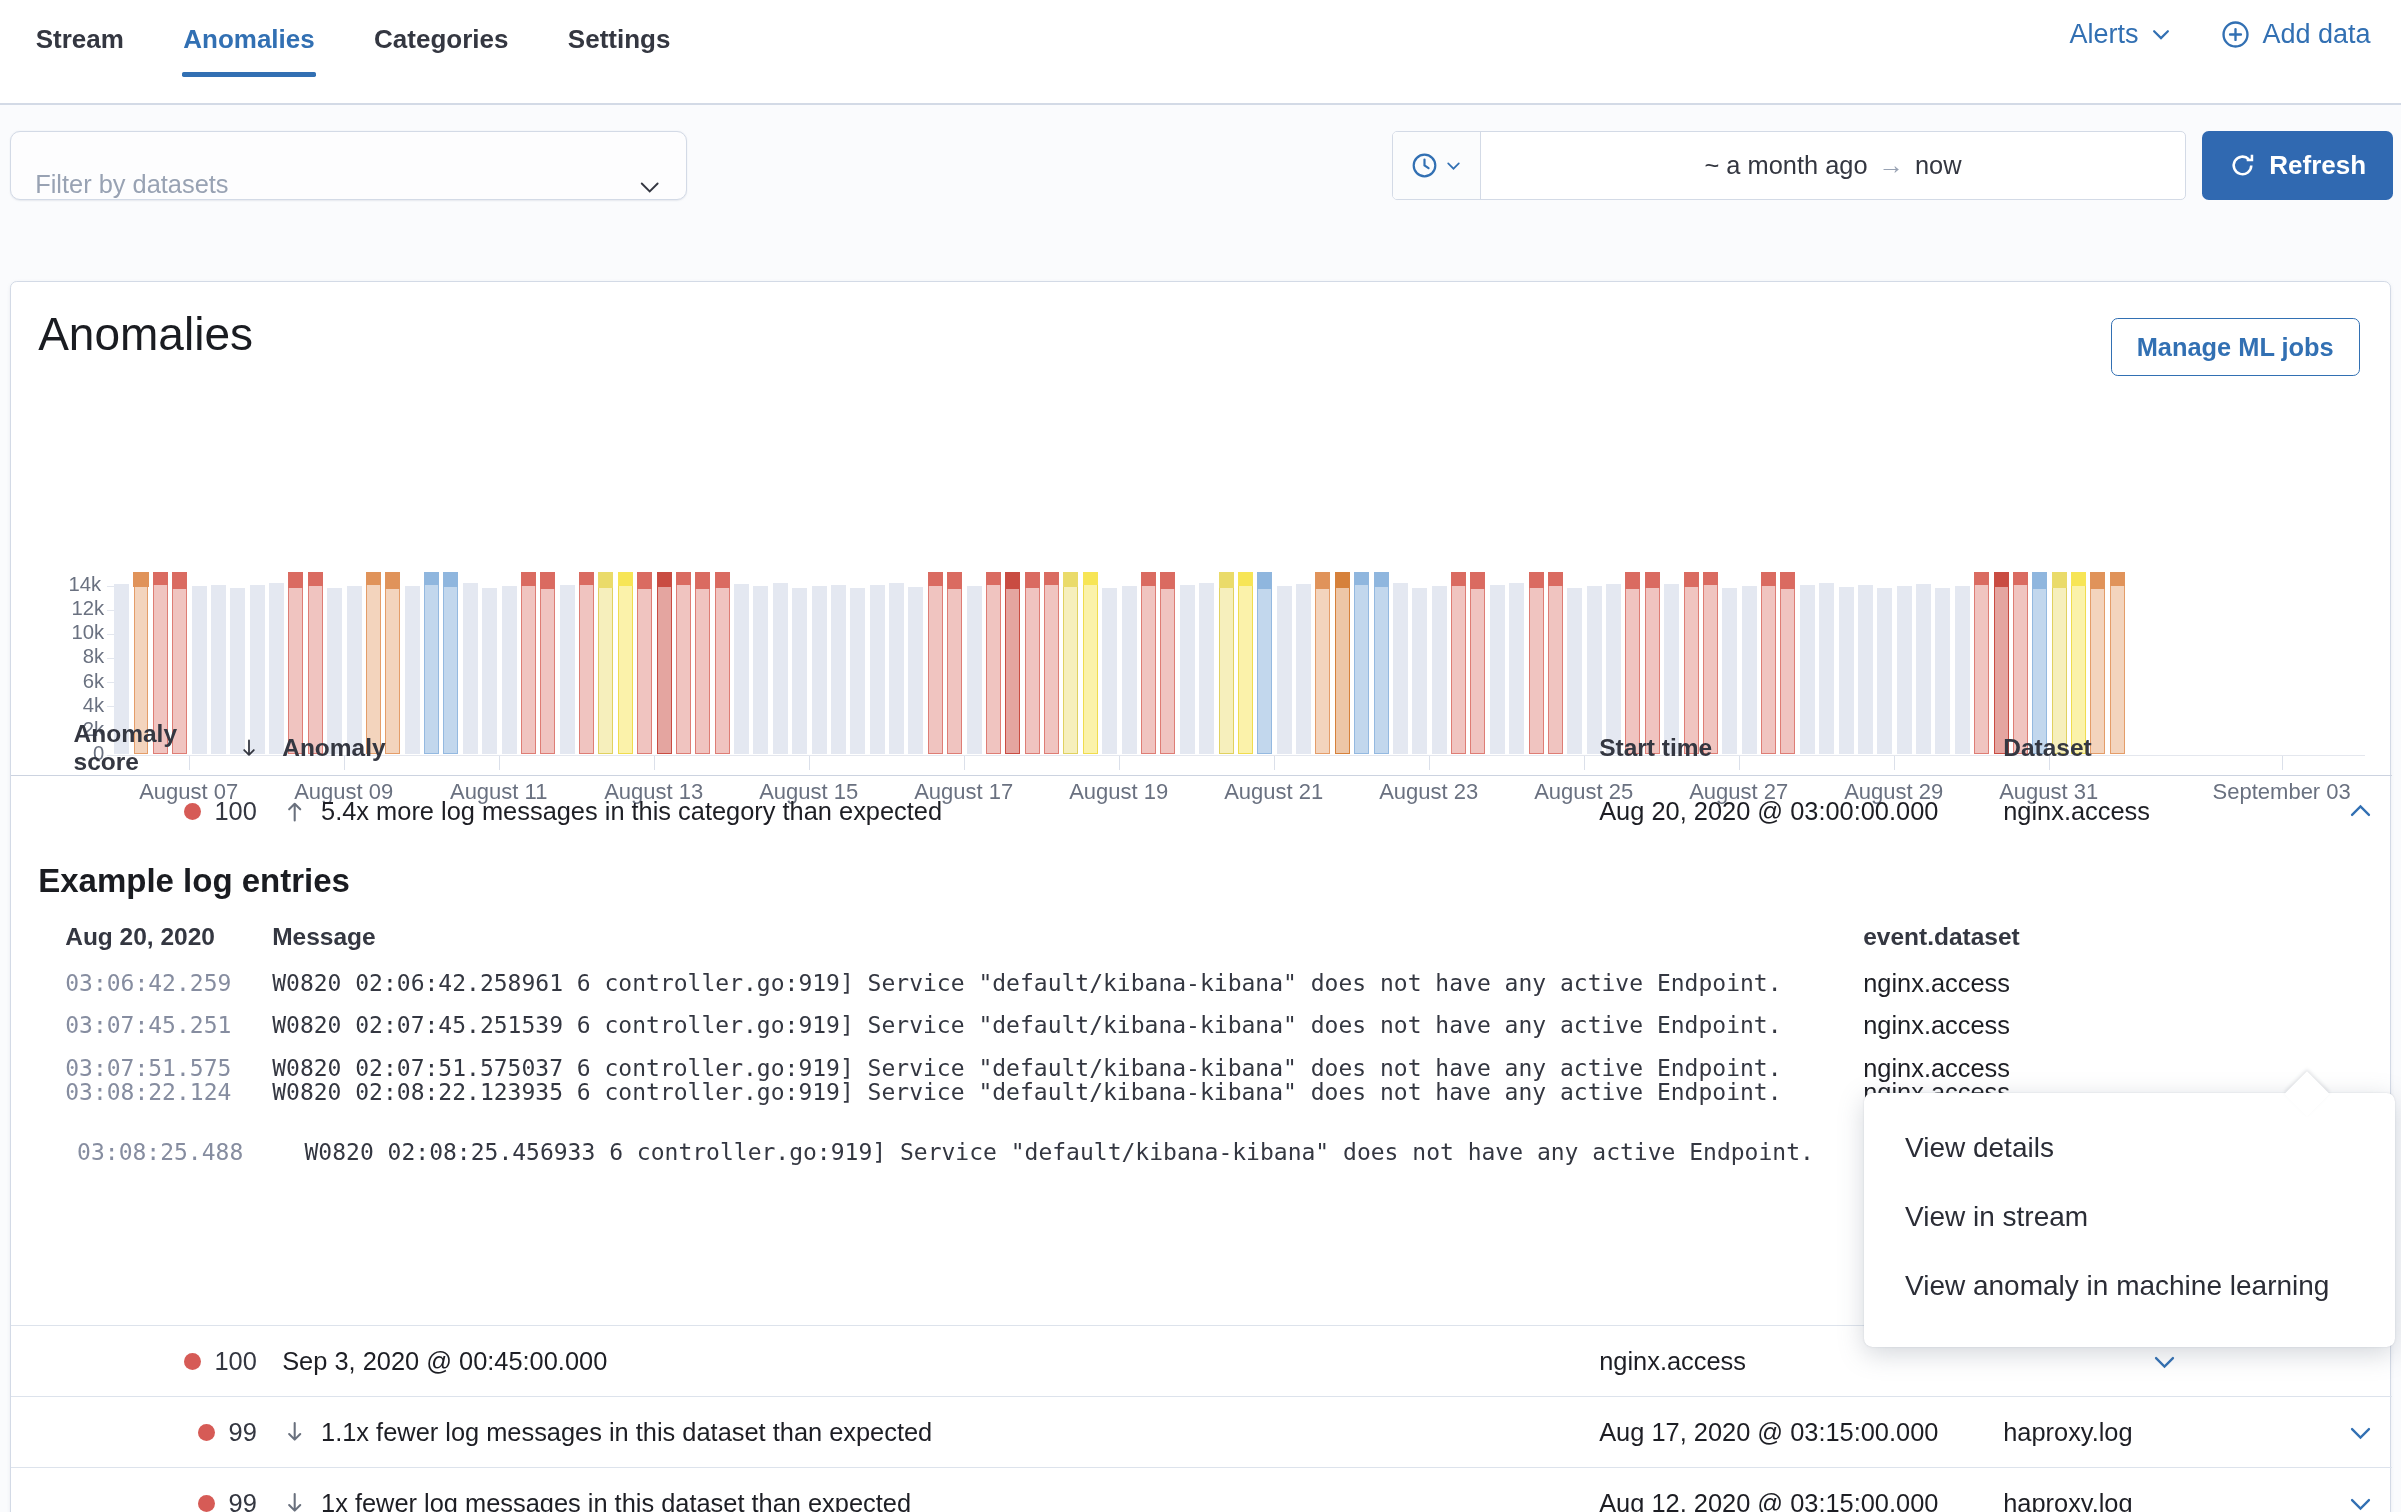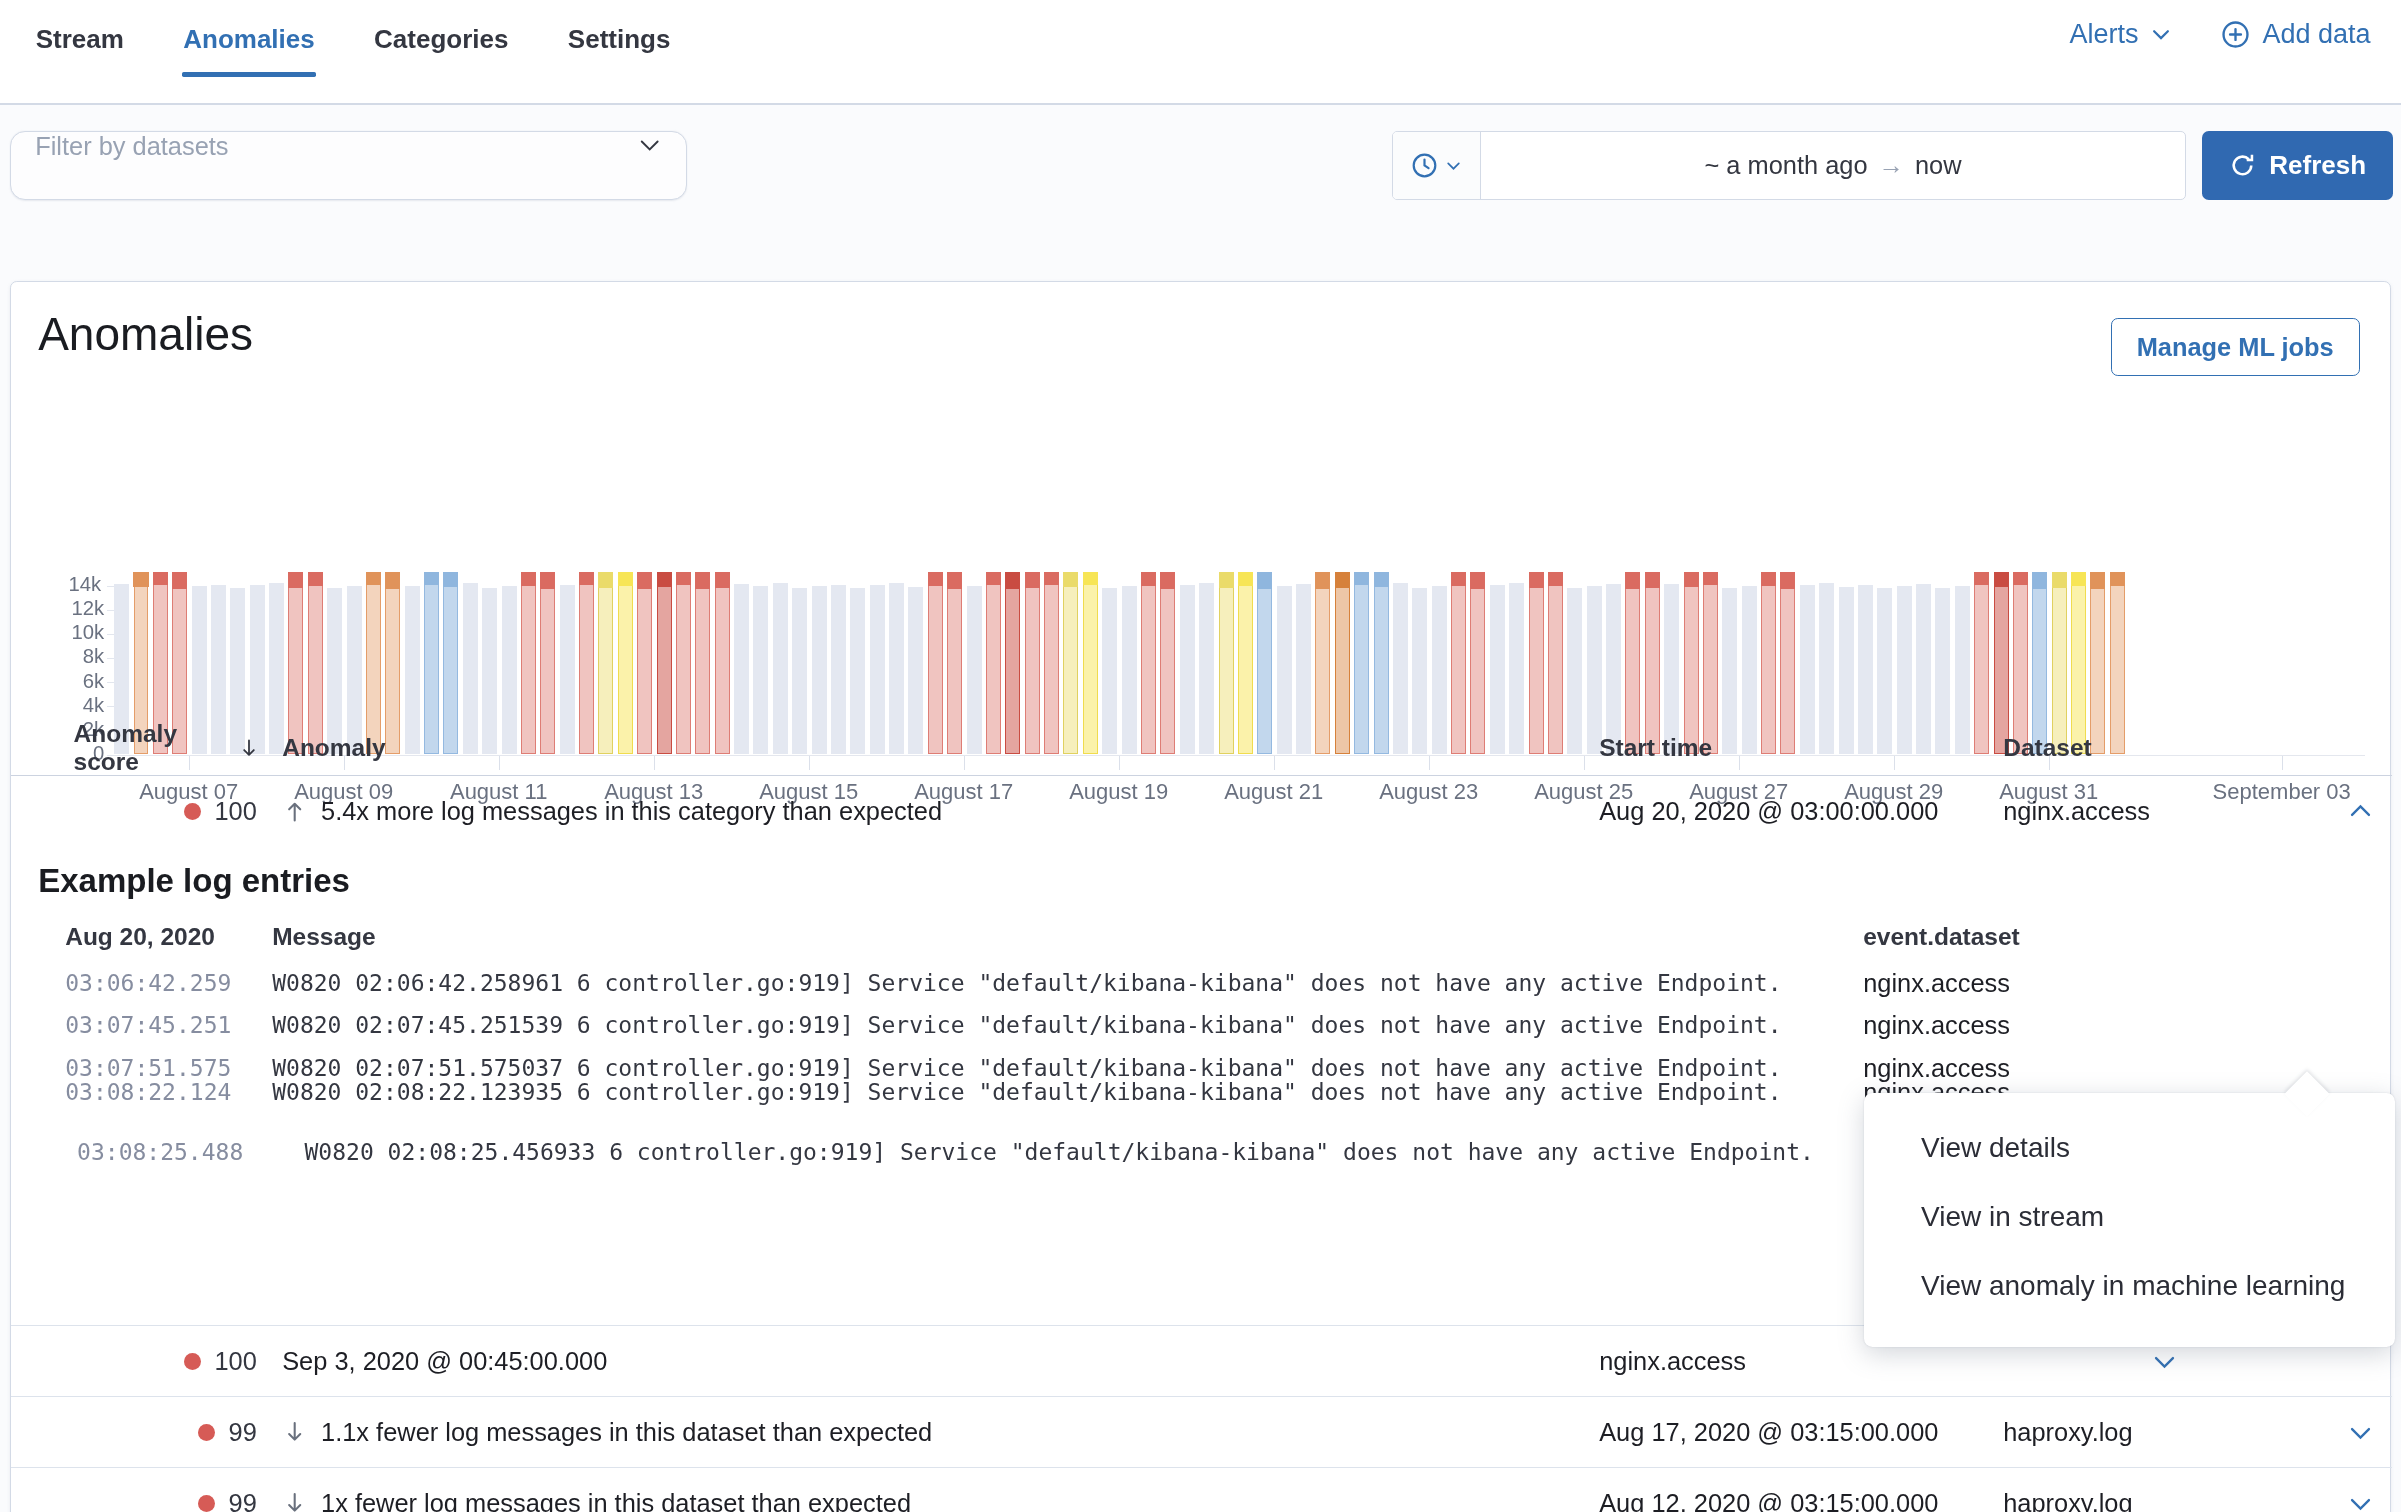"Filter by datasets" .combo { align-items: flex-start -> flex-end; border-radius: 15px -> 10px }
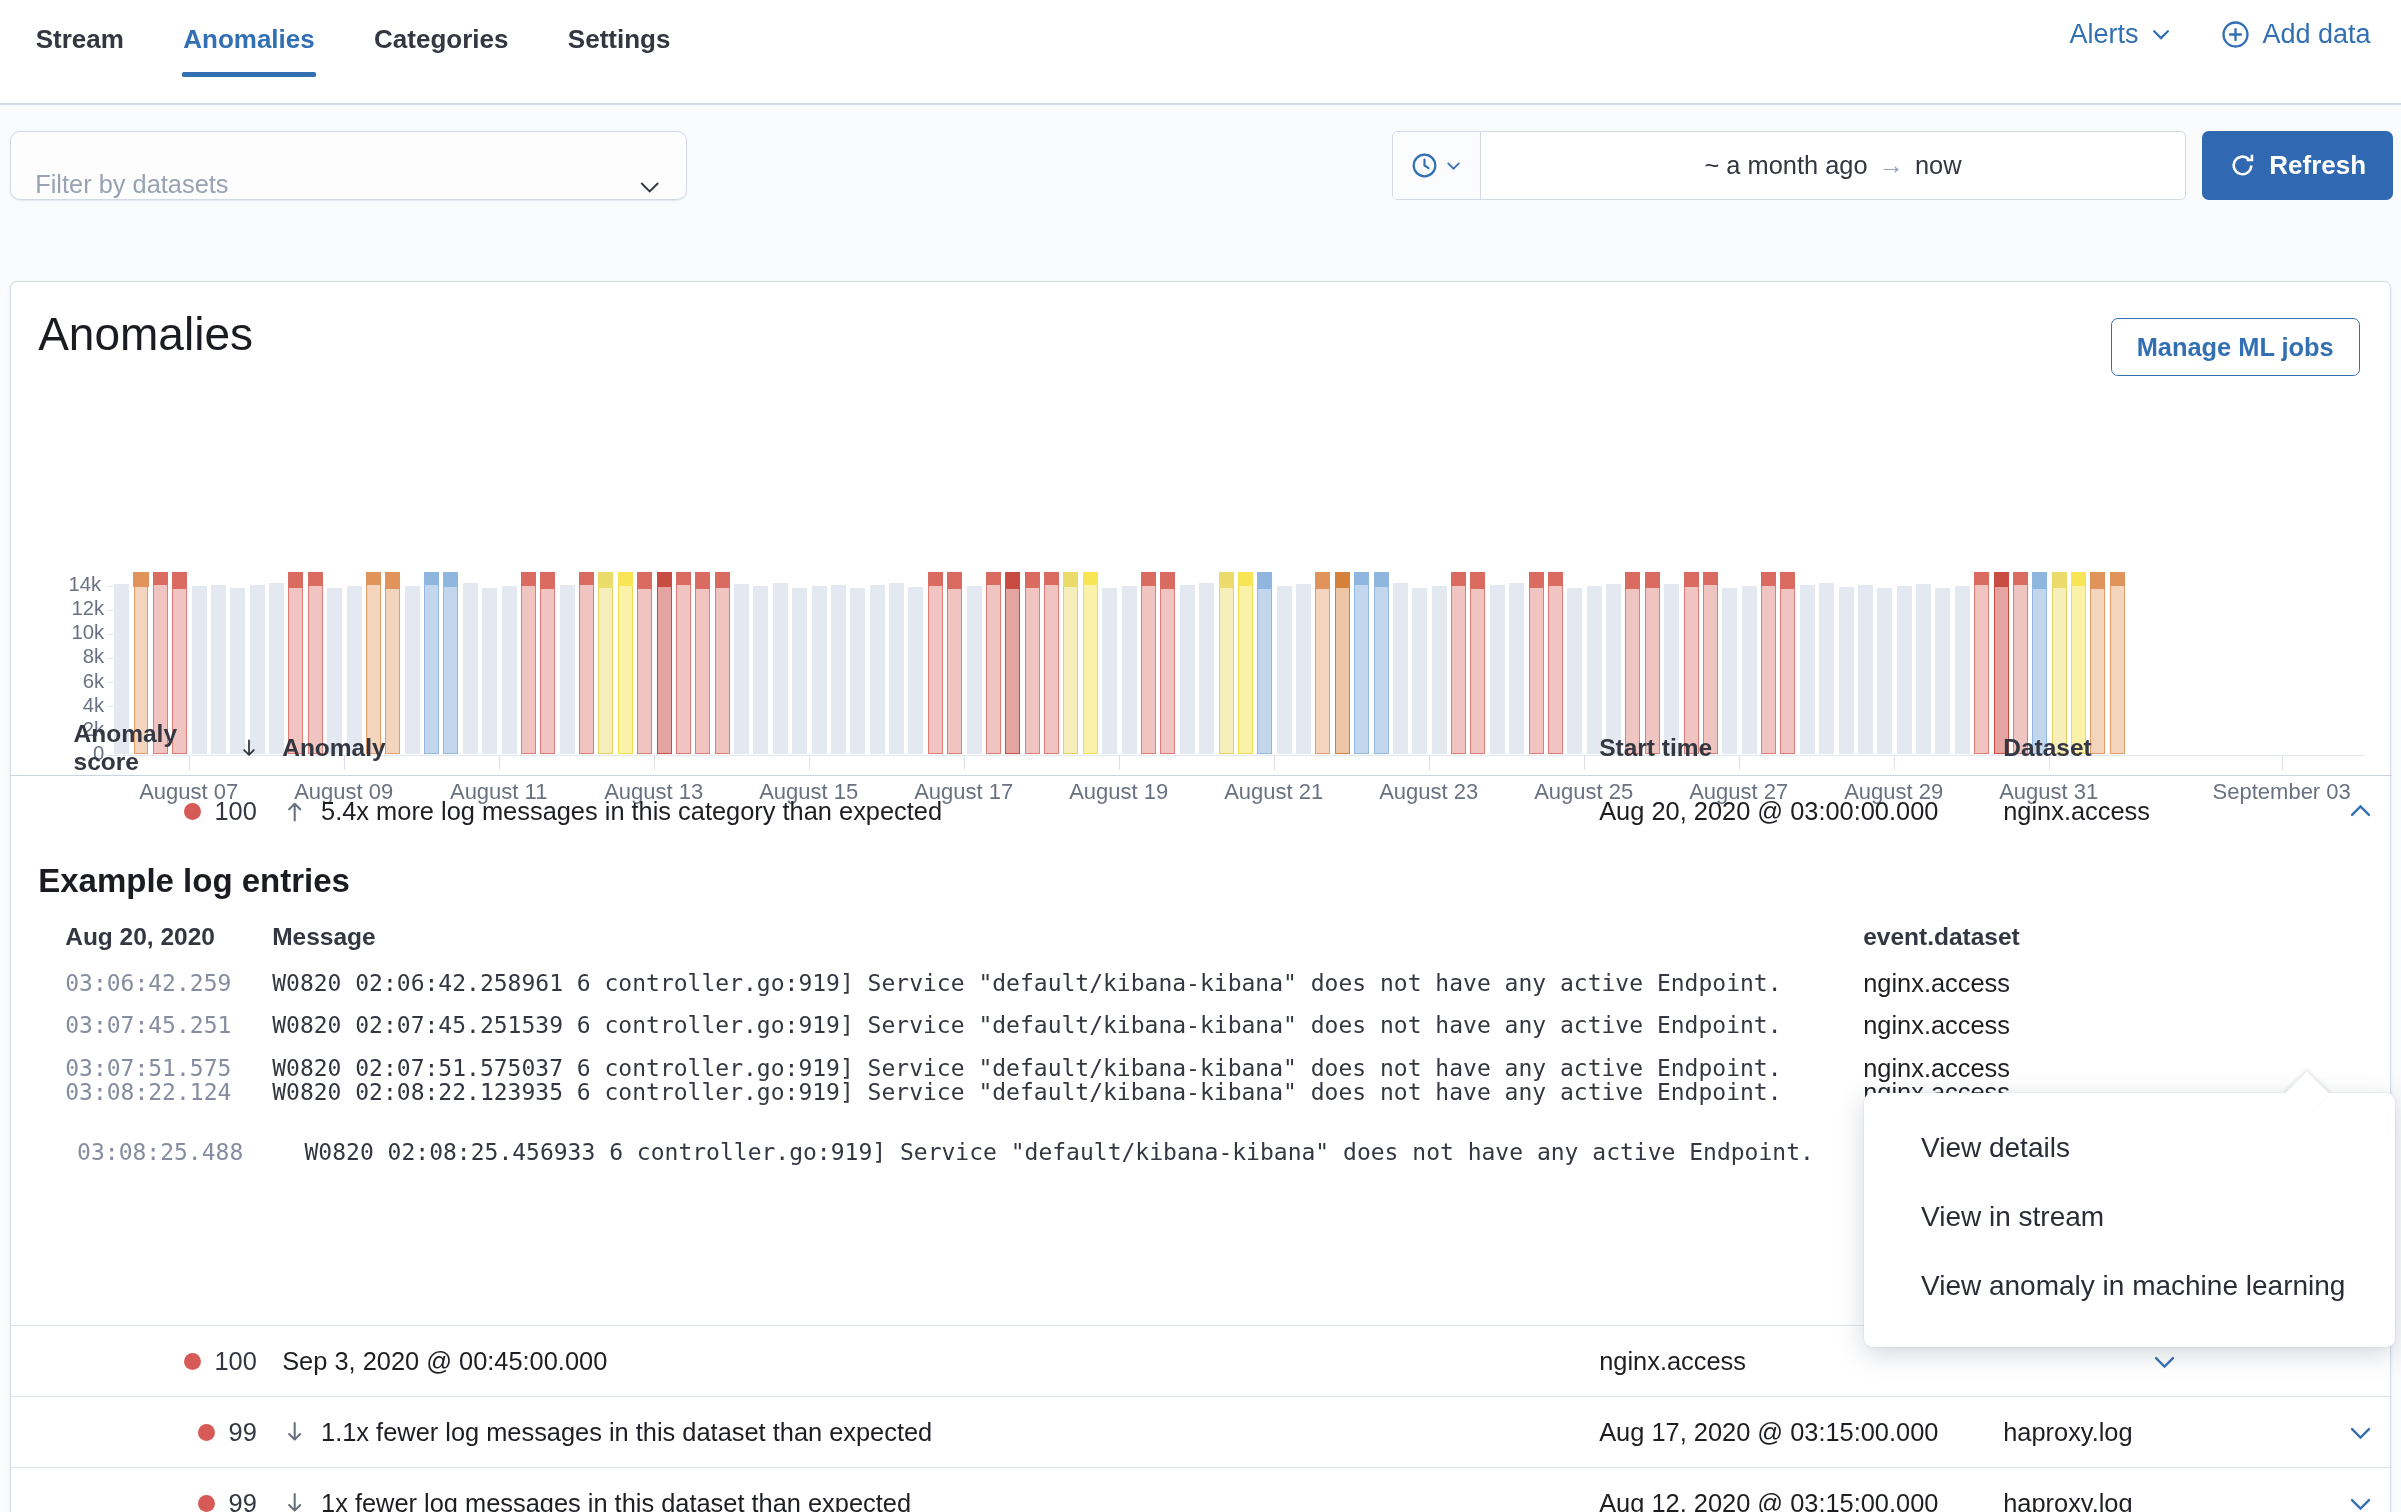"View details" .menu-item { margin-left: 16px -> none }
